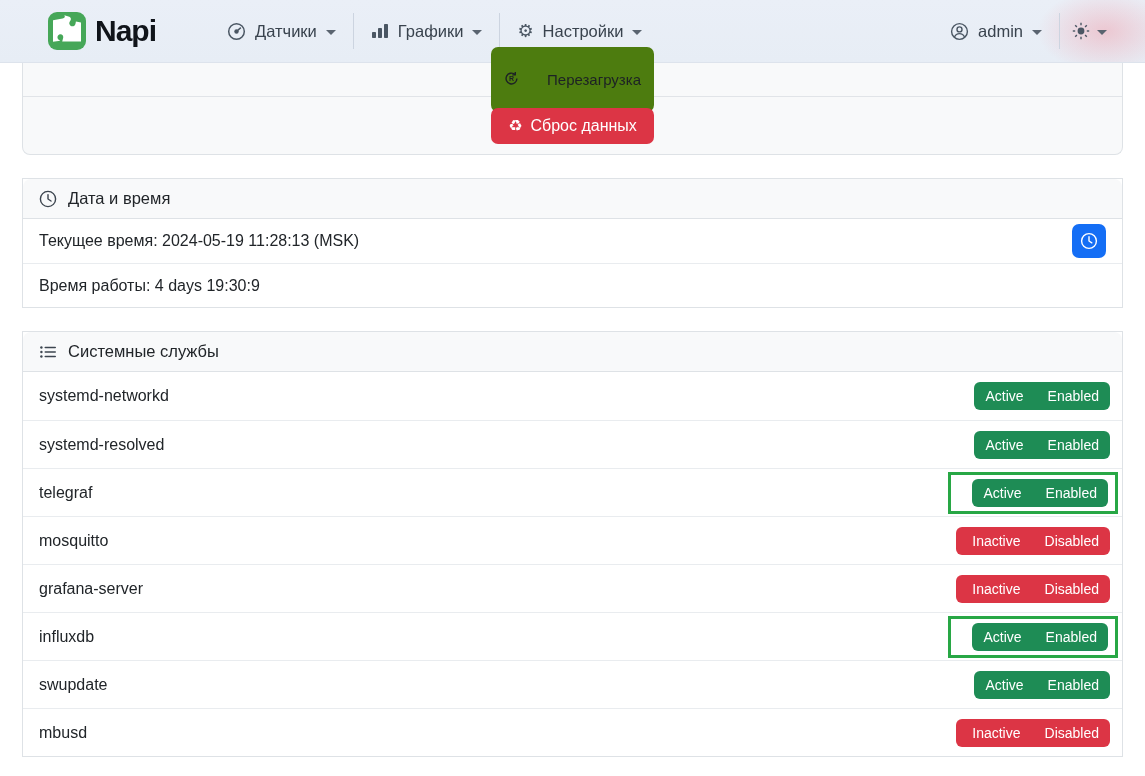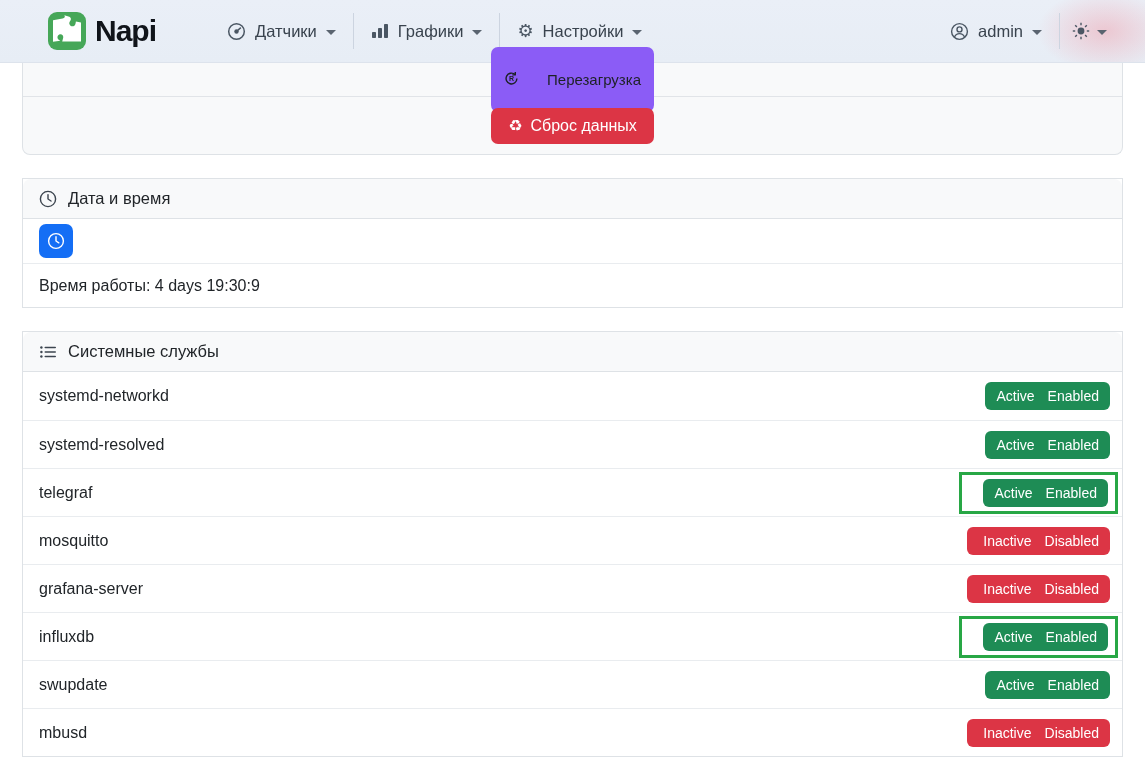"Перезагрузка" .btn-warning { background: #8b5cf6 -> #4d7c0f }
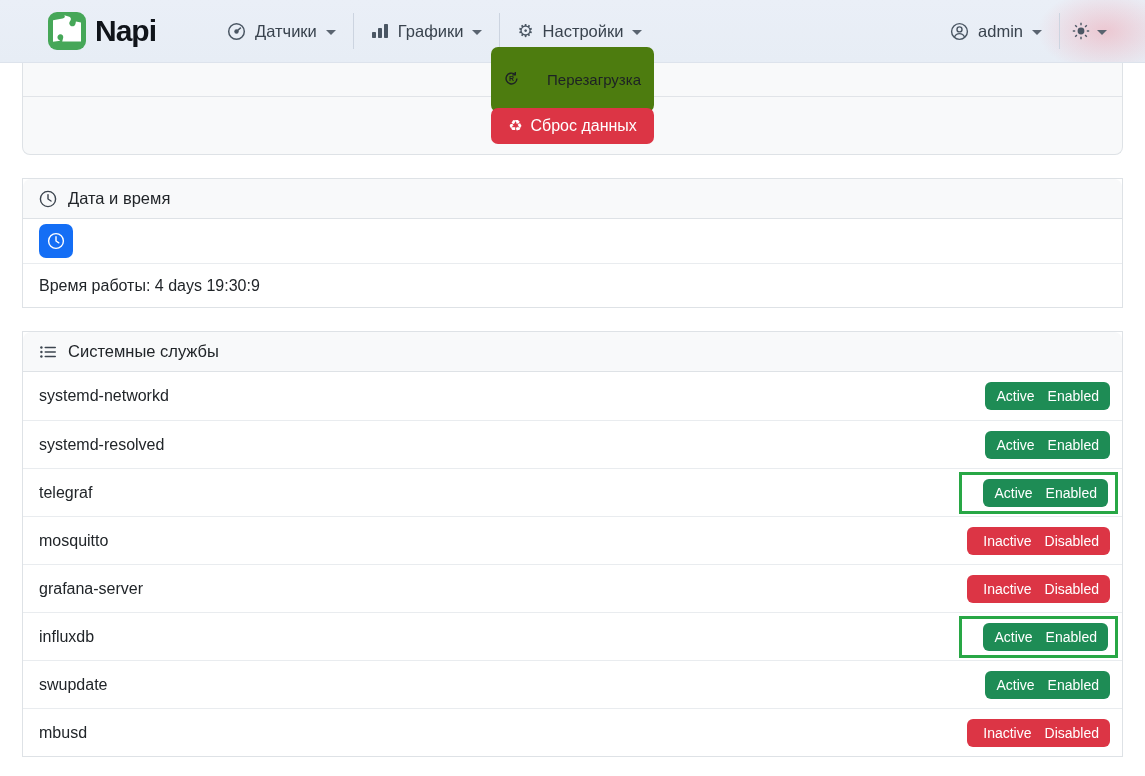"Текущее время: 2024-05-19 11:28:13 (MSK)" span { html: none -> <span>Текущее время: 2024-05-19 11:28:13 (MSK)</span> }
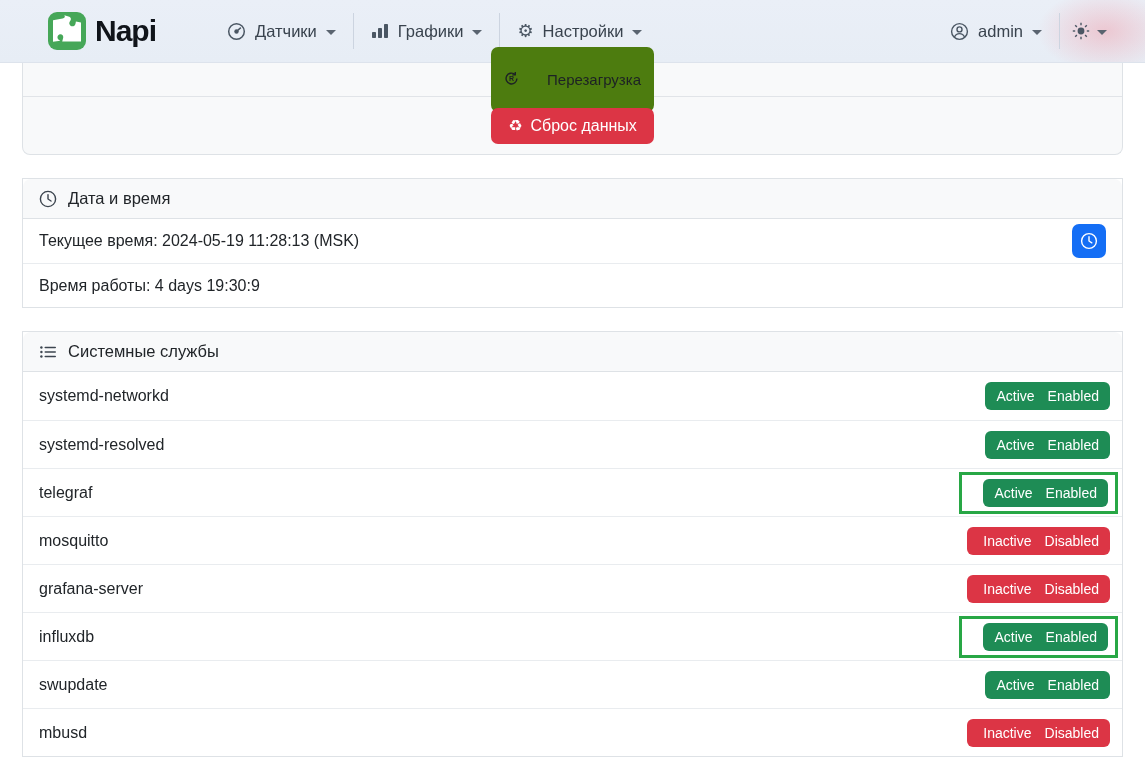"Active" .badge-group { gap: 13px -> 24px }
